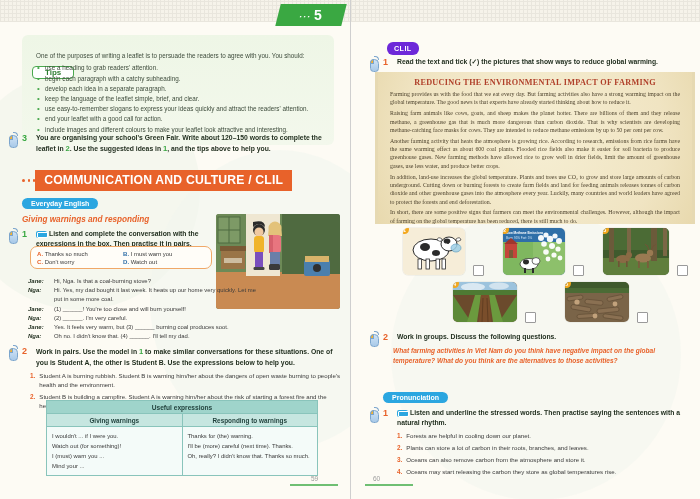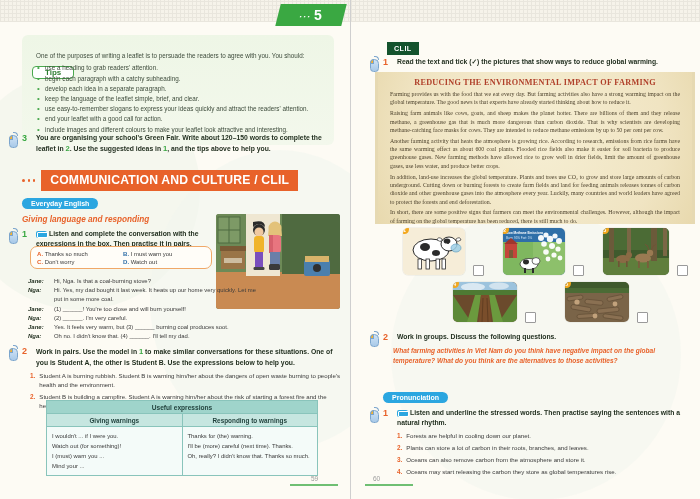"CLIL" .clil-pill { background: #14532d -> #6d28d9; border-radius: 0 -> 6px }
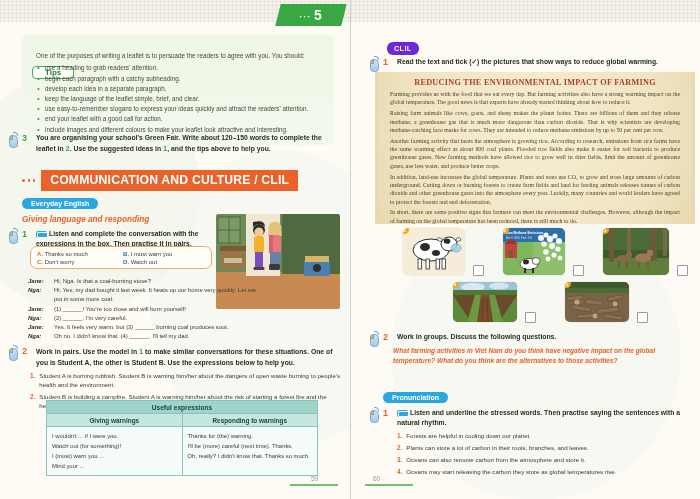"COMMUNICATION AND CULTURE / CLIL" .sec-bar { gap: 6px -> 0 }
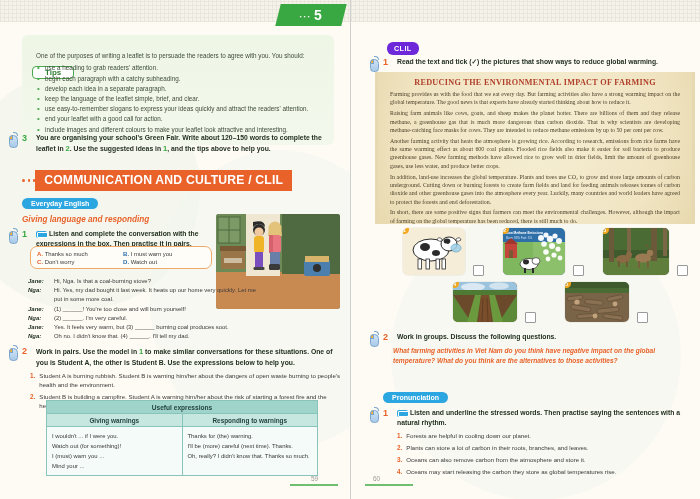"Giving language and responding" div.subhead { text: language -> warnings }
